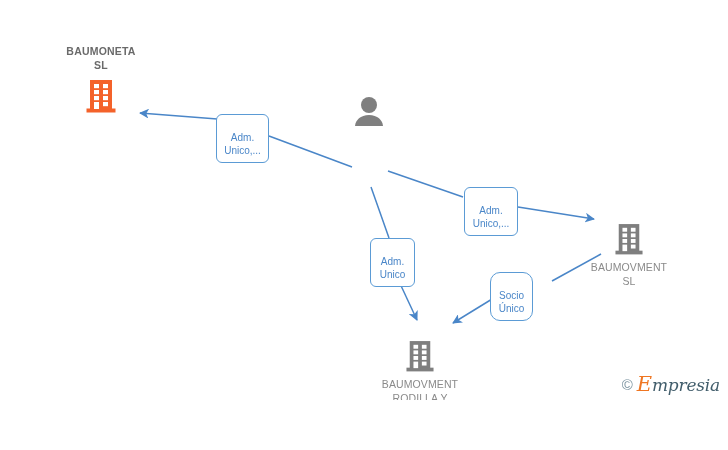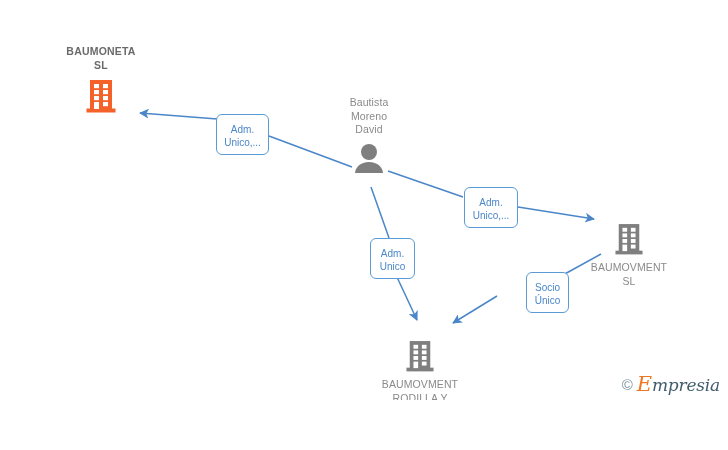"Bautista" div.node-label { html: <div>Bautista Moreno David</div> -> none }
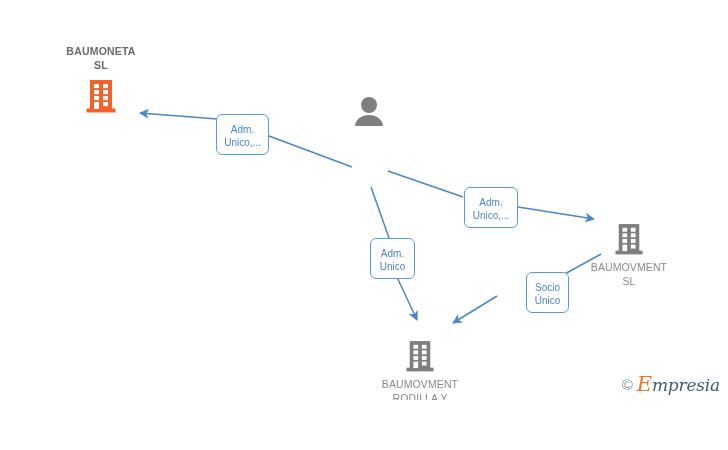"Adm." .chip { padding: 8px 6px 5px -> 16px 6px 5px }
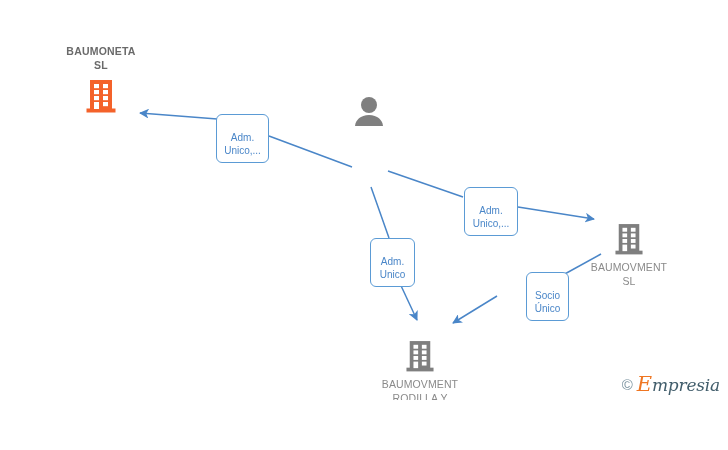"Socio" div.chip { border-radius: none -> 10px; left: 526px -> 490px }
